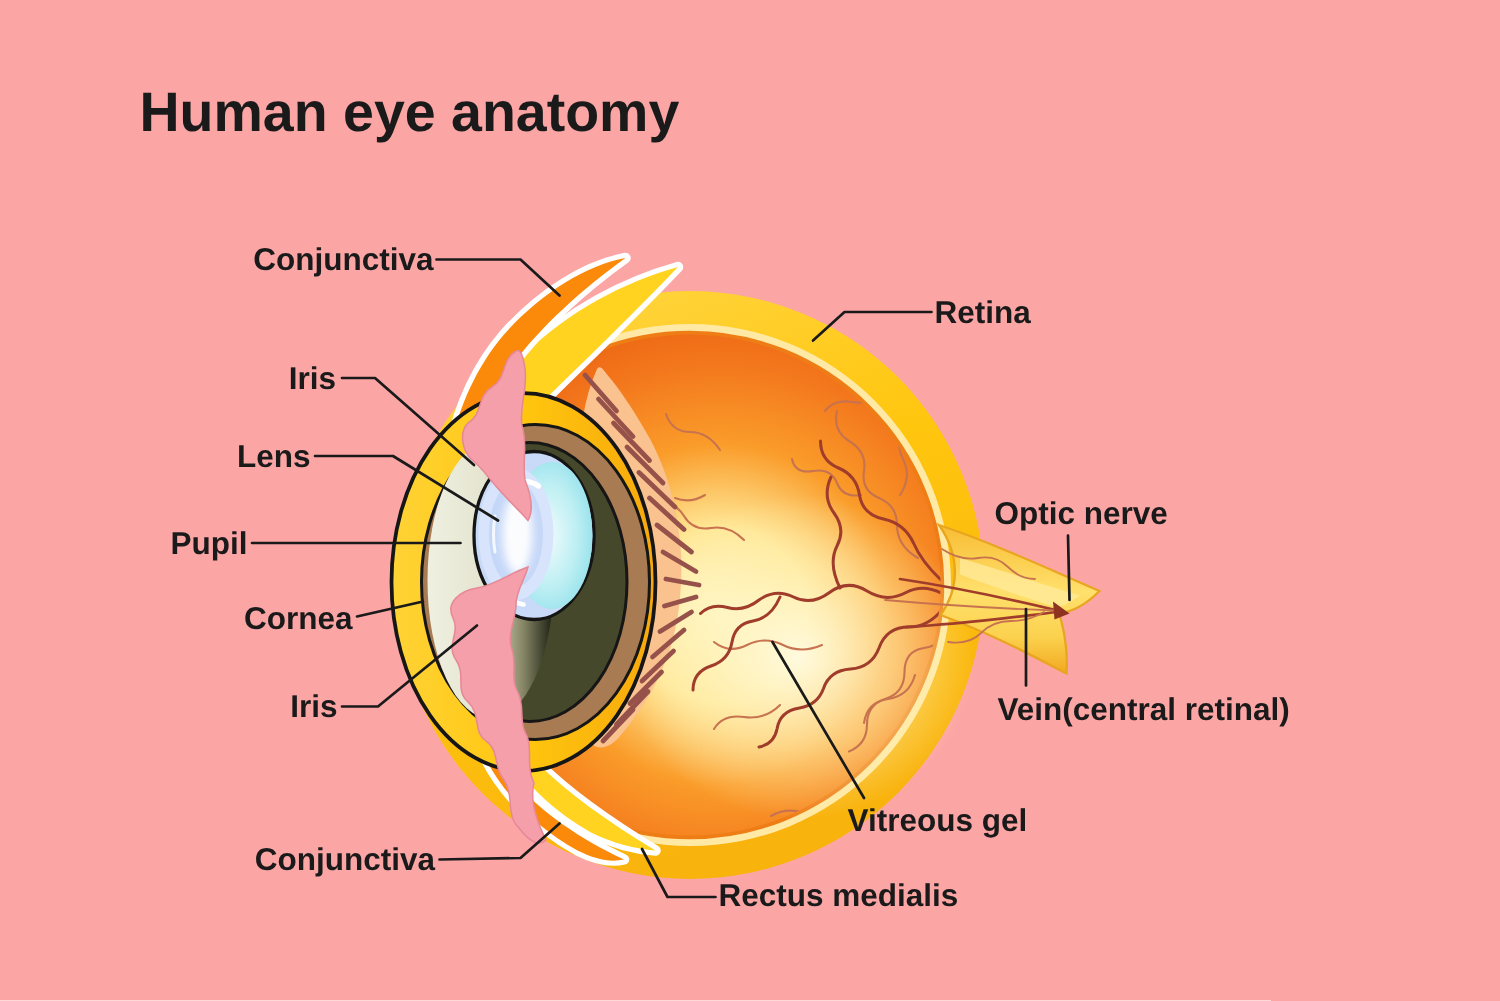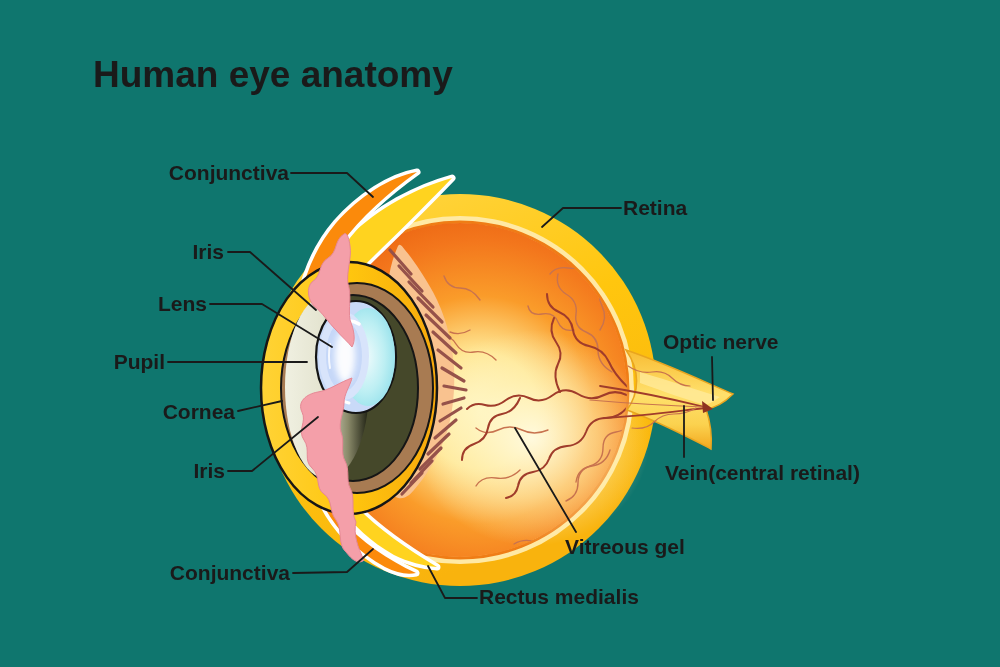"Human eye anatomy" .stage { background: #0f766e -> #fca5a5 }
